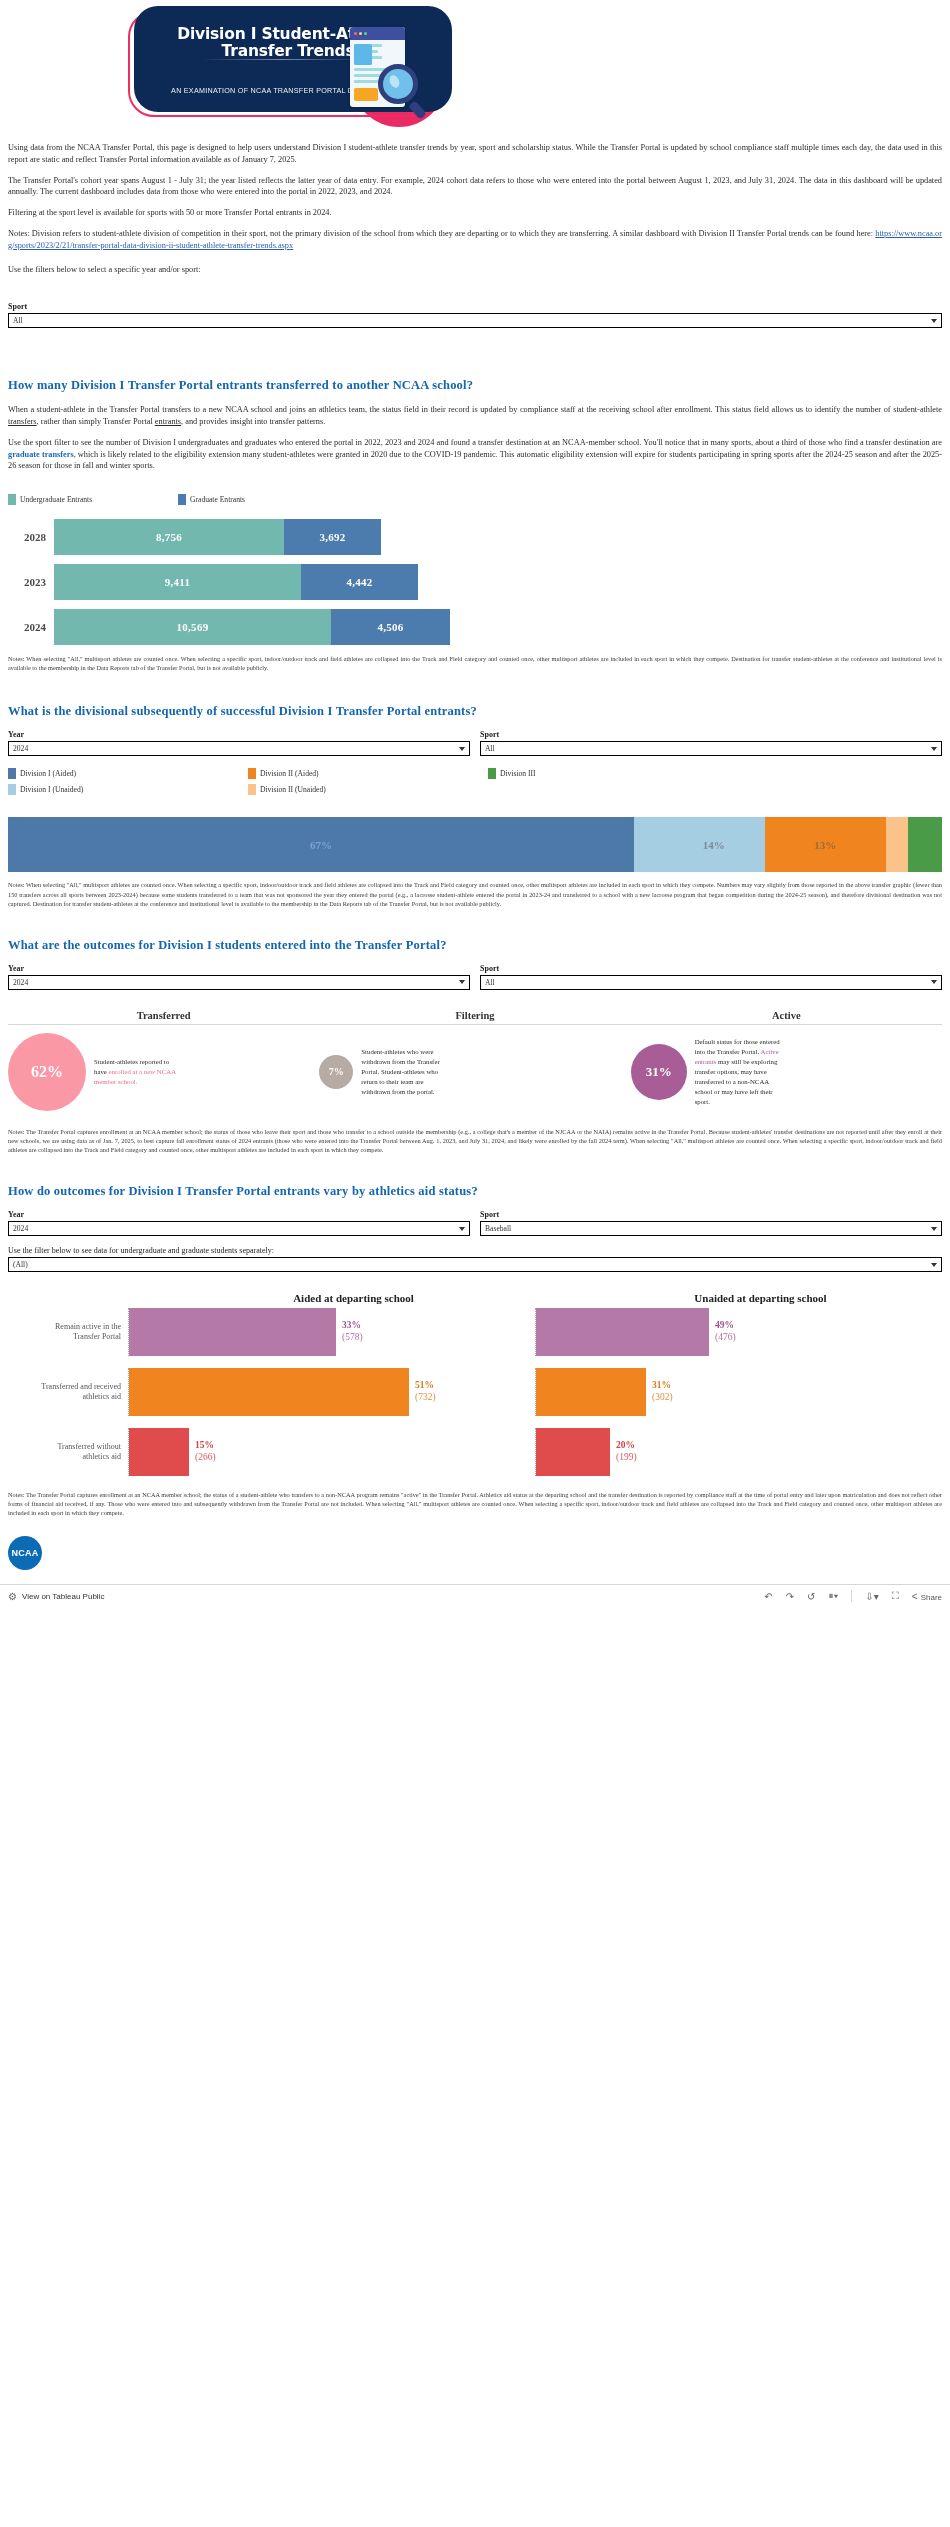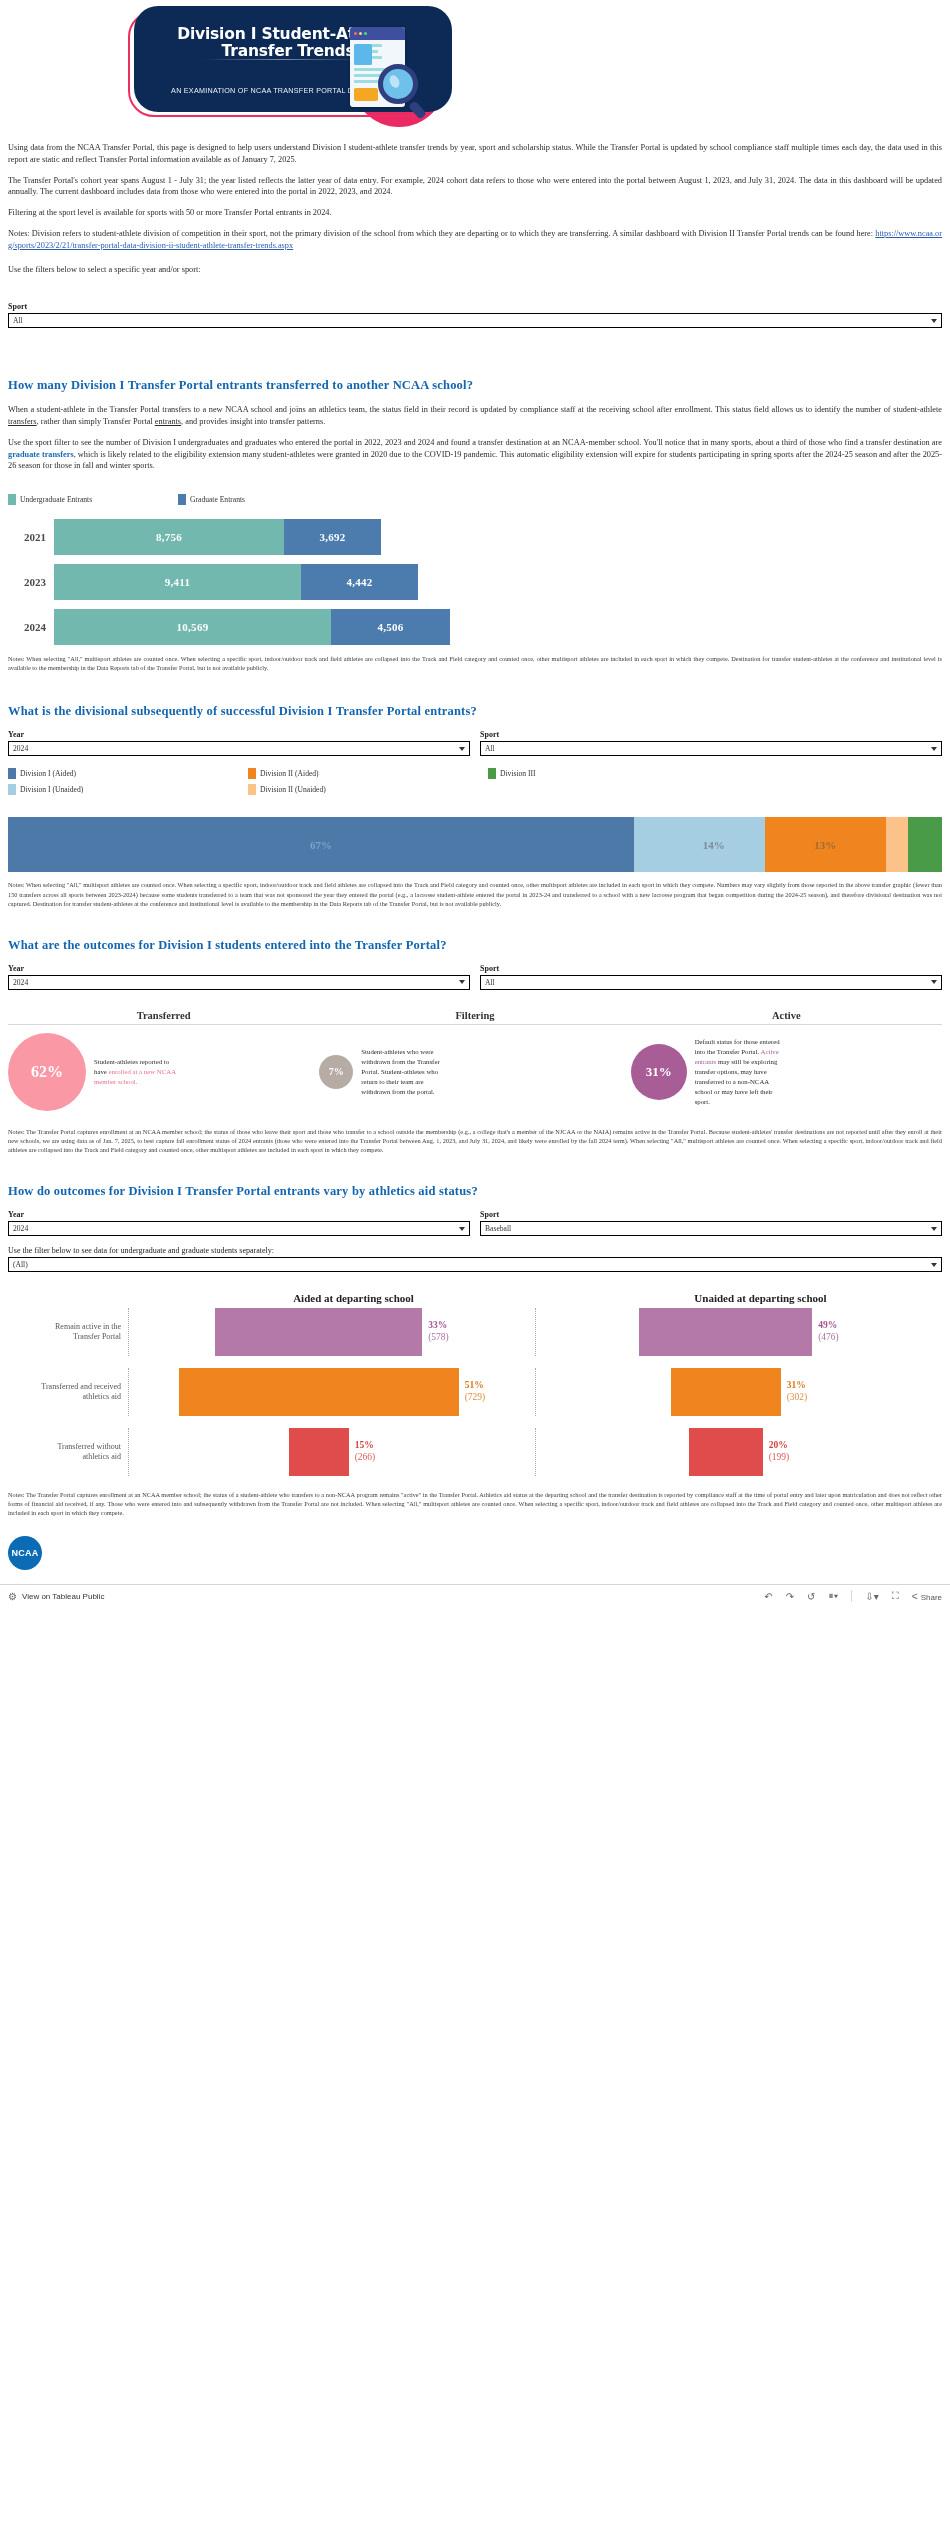"2021" div.bar-year { text: 2021 -> 2028 }
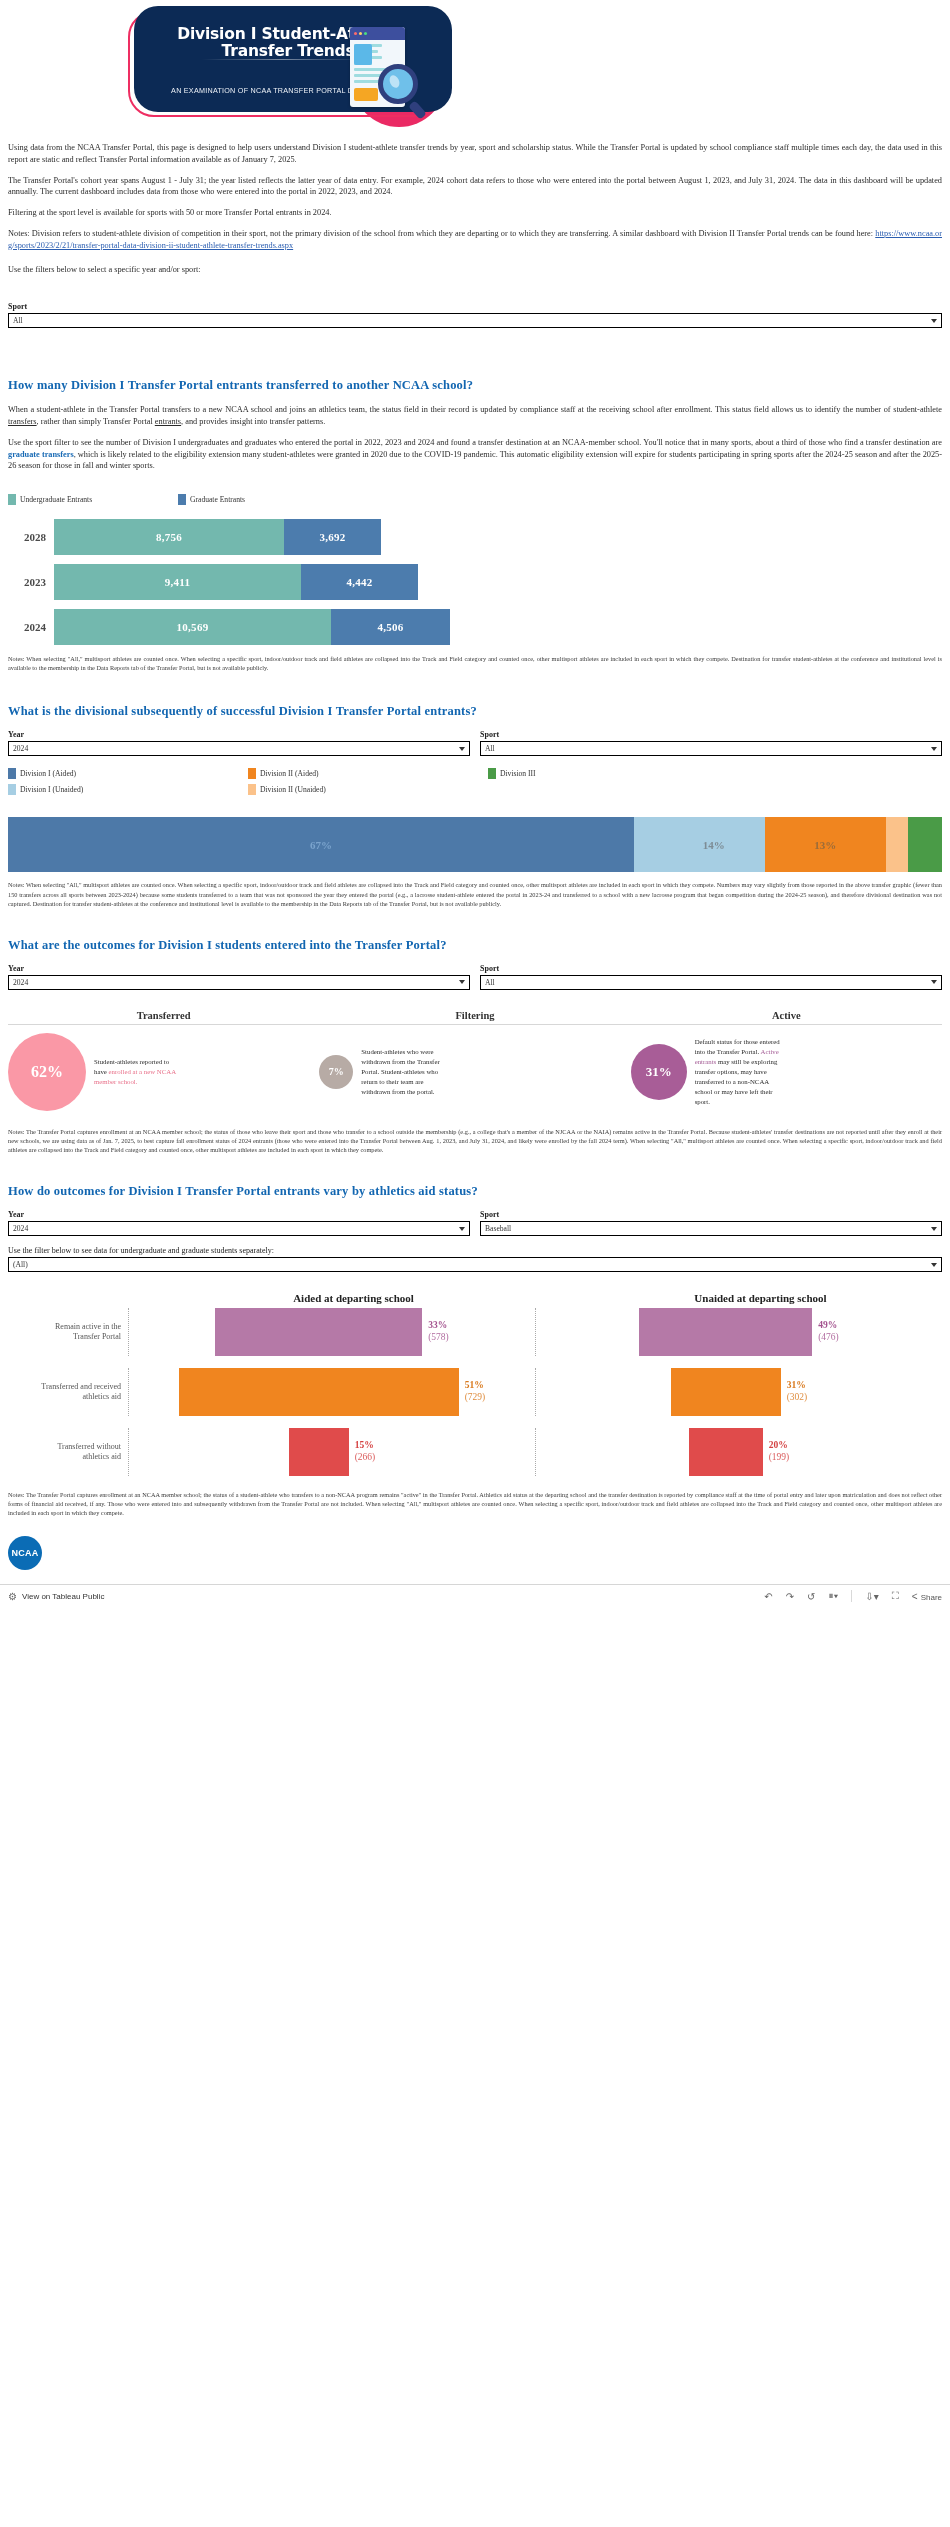"33%" .aid-panel { justify-content: center -> none }
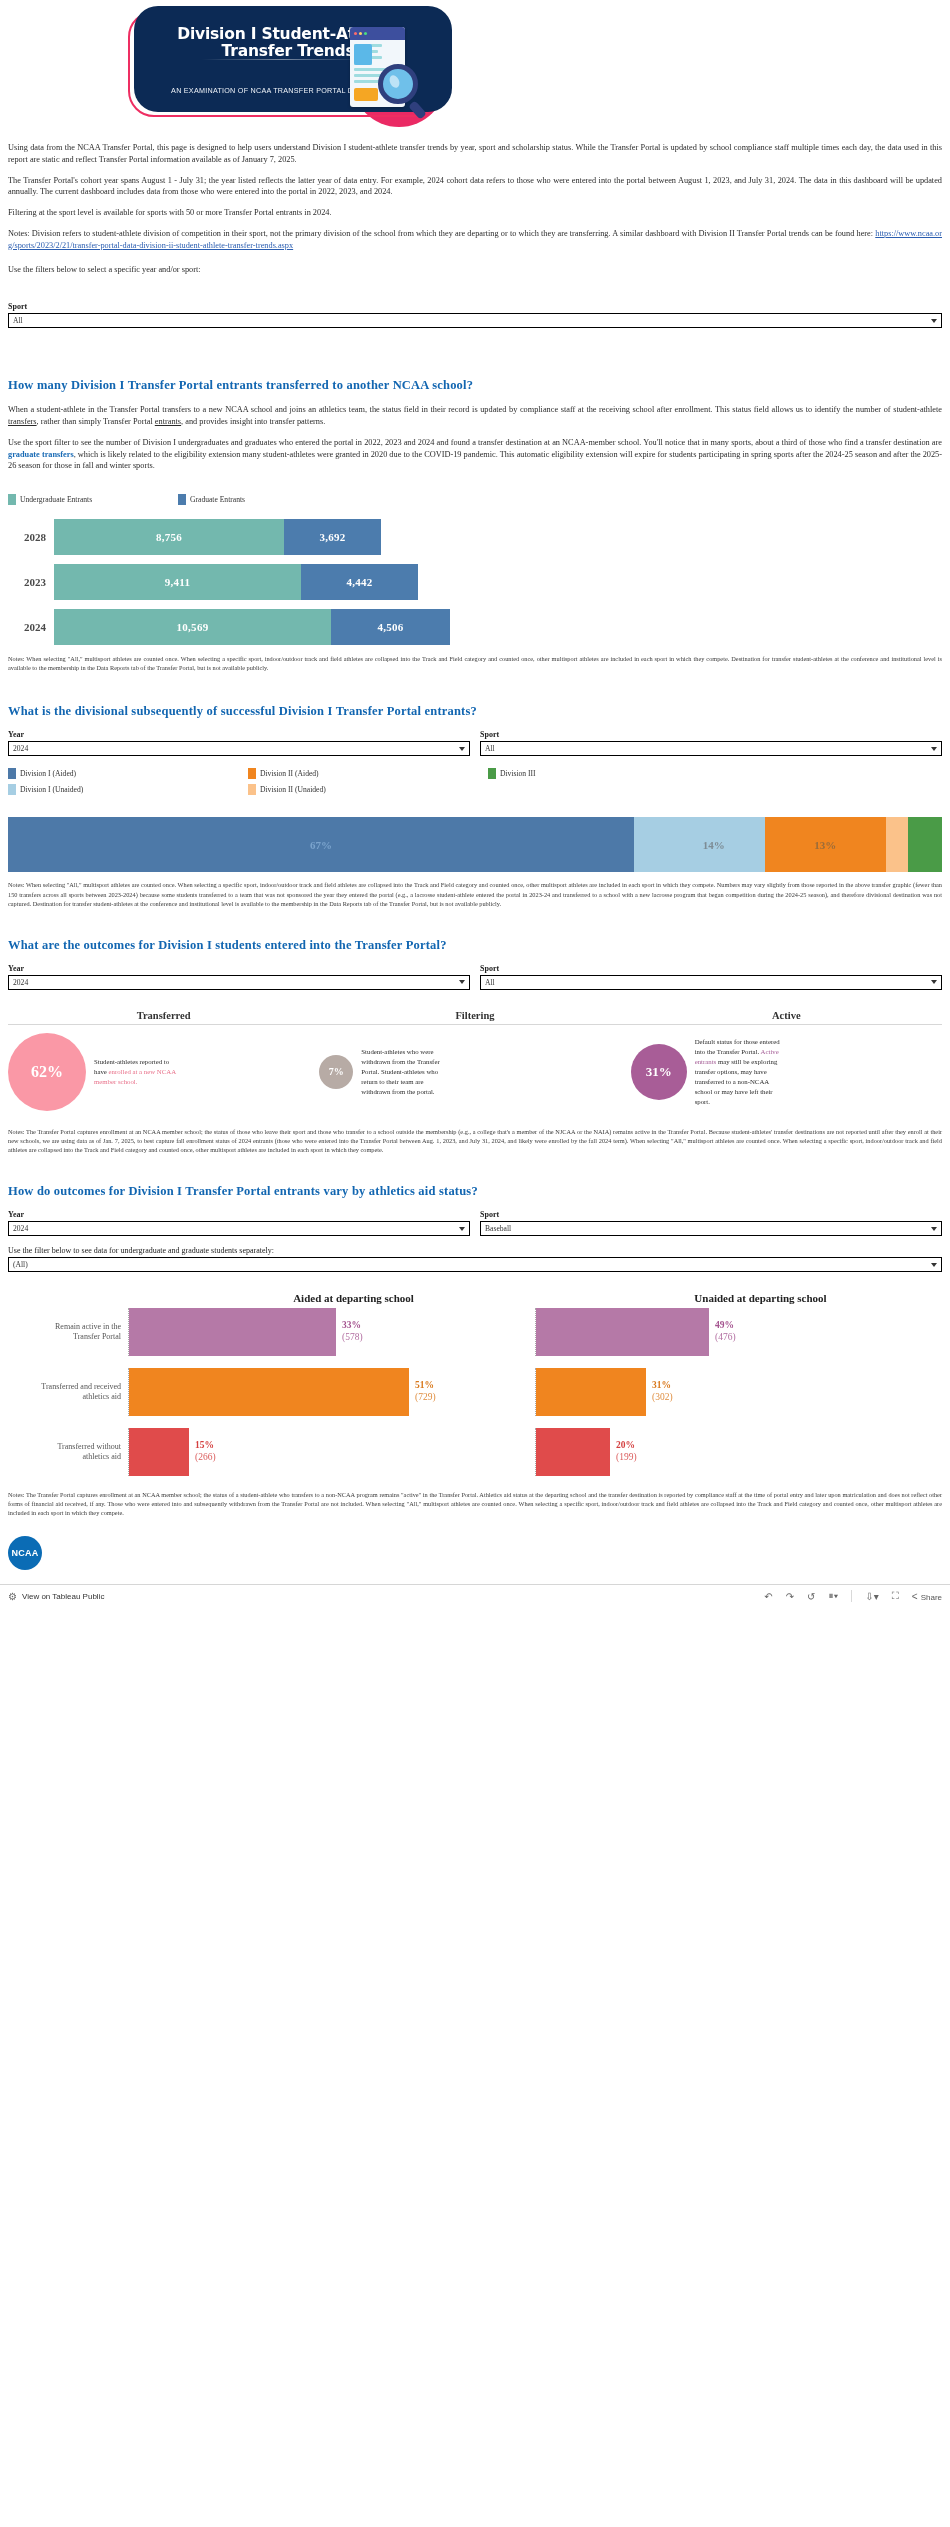"(729)" div.n { text: 729 -> 732 }
